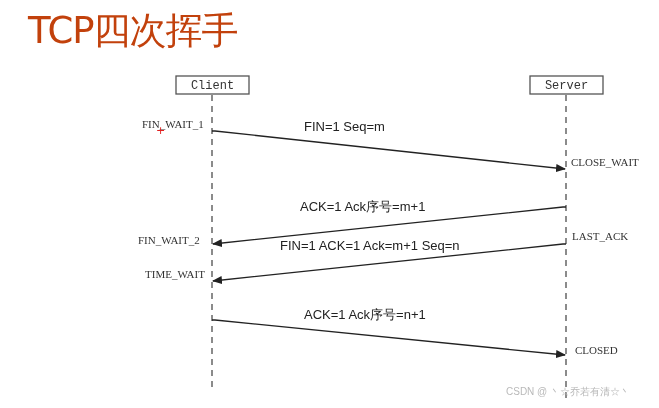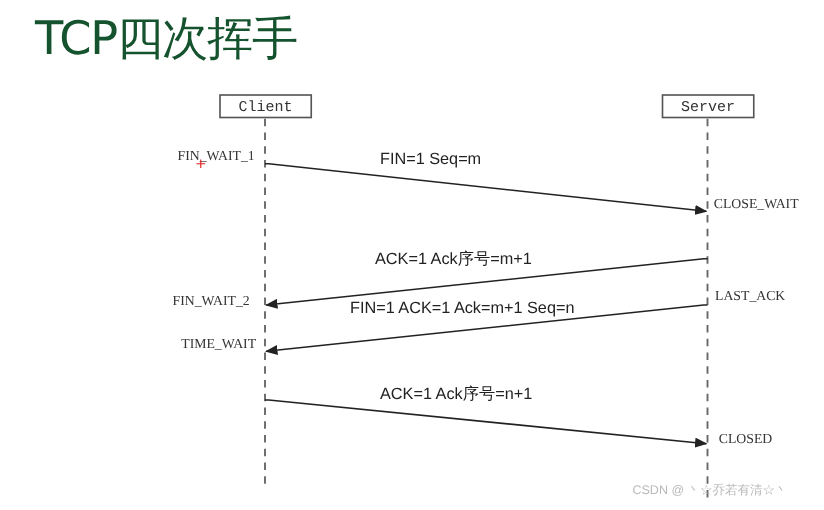"TCP四次挥手" .title { color: #14532d -> #c2410c }
